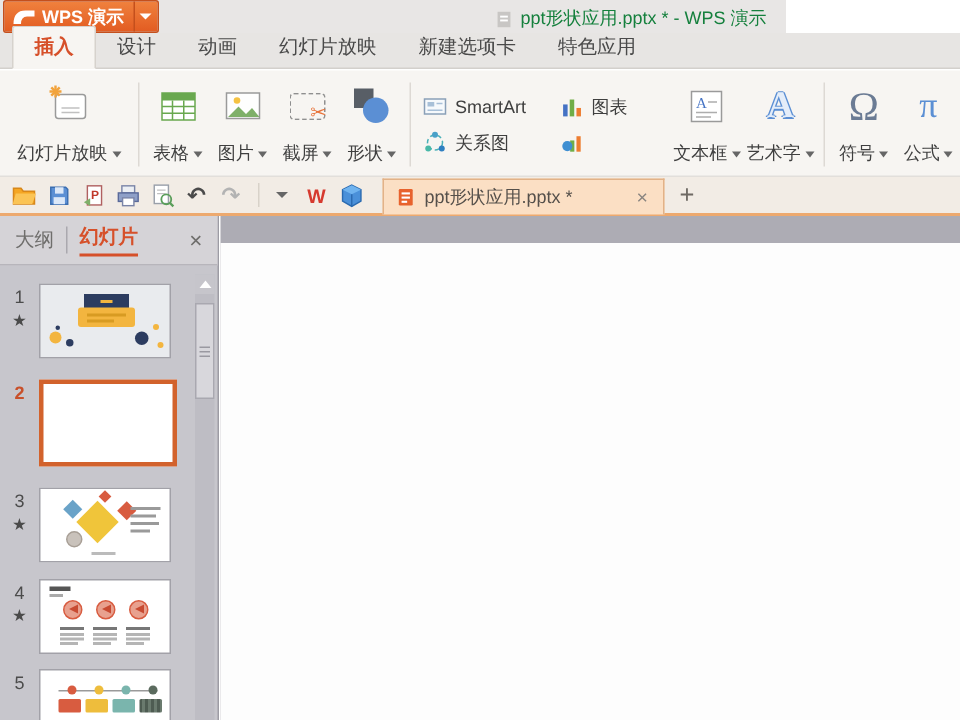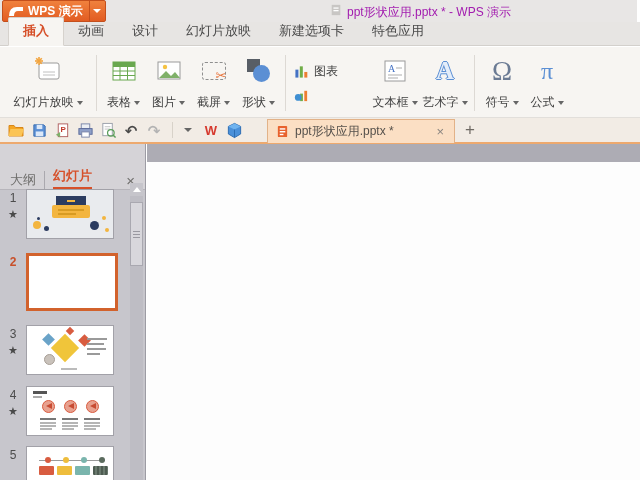"WPS 演示" .titlebar { width: 637px -> 524px }
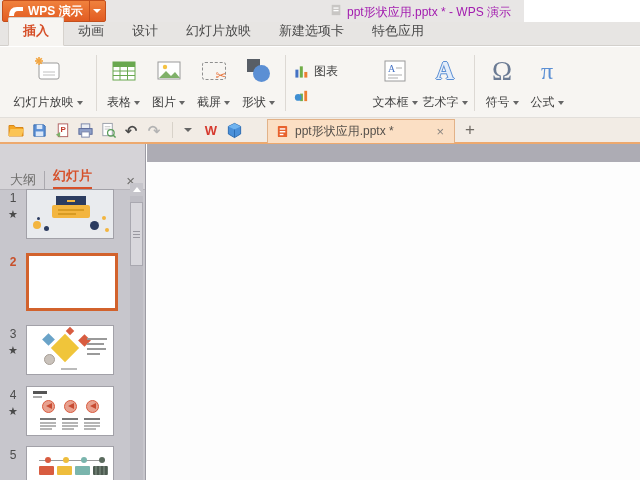"ppt形状应用.pptx * - WPS 演示" .win-title { align-items: flex-start -> center; color: #a21caf -> #15803d }
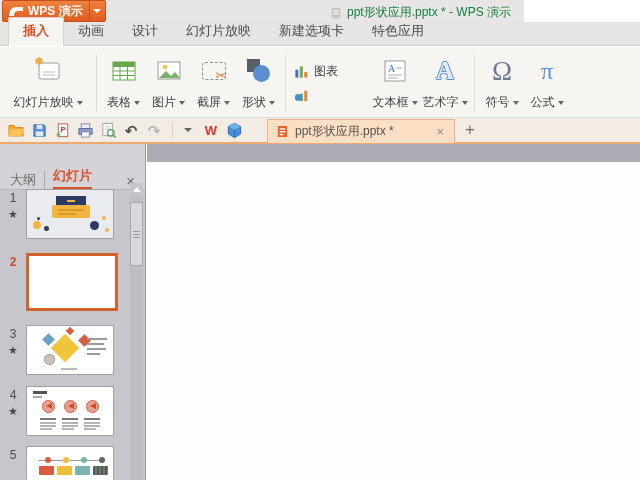"动画" div.mtab { order: before "设计" -> after "设计" }
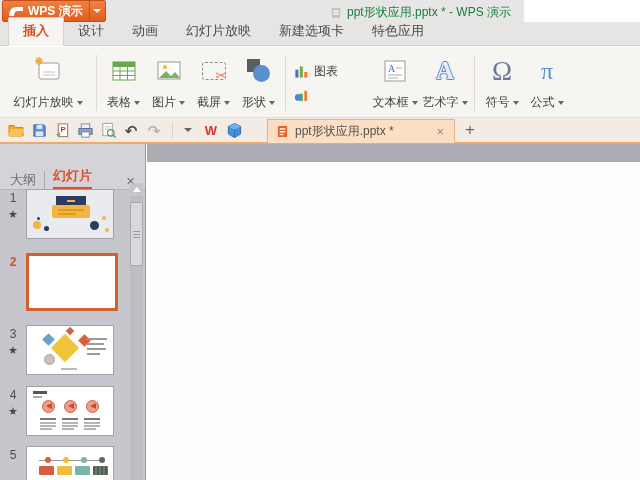"SmartArt" div.rb-col { html: none -> <div> <div> <svg> <rect></rect> <rect></rect> <line></line> <line></line> </svg> <span>SmartArt</span> </div> <div> <svg> <circle></circle> <circle></circle> <circle></circle> <circle></circle> </svg> <span>关系图</span> </div> </div> }
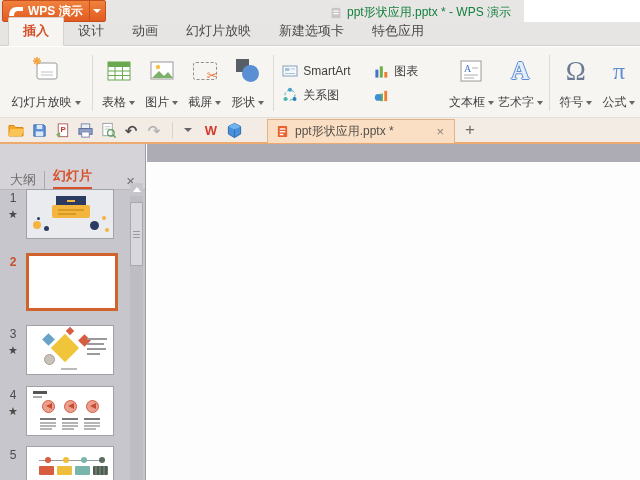"ppt形状应用.pptx *" .doc-tab { margin-left: 20px -> 8px }
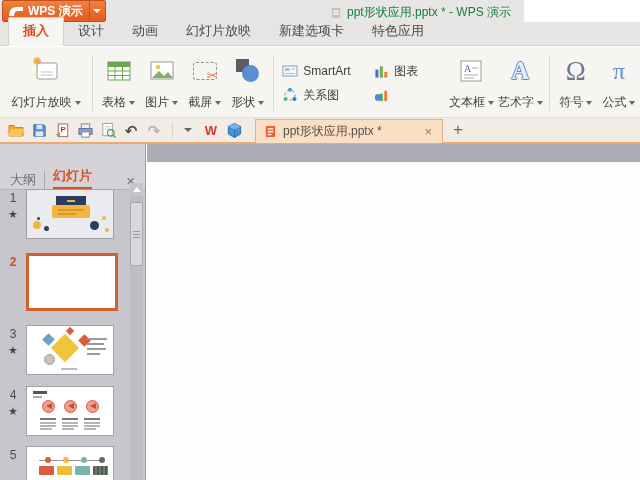"大纲" .sb-head { align-items: flex-end -> center; height: 46px -> 33px }
